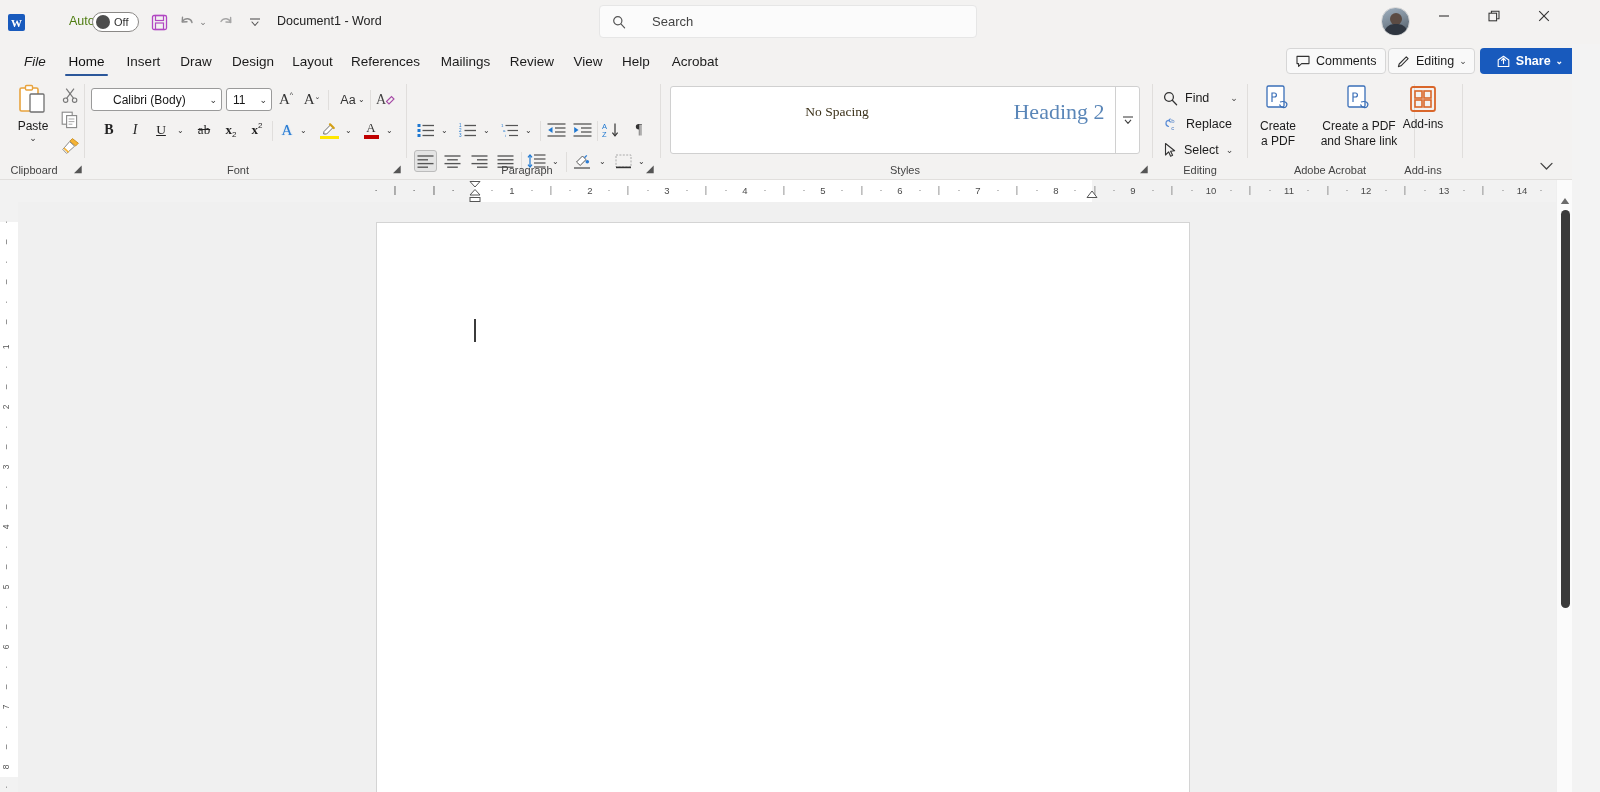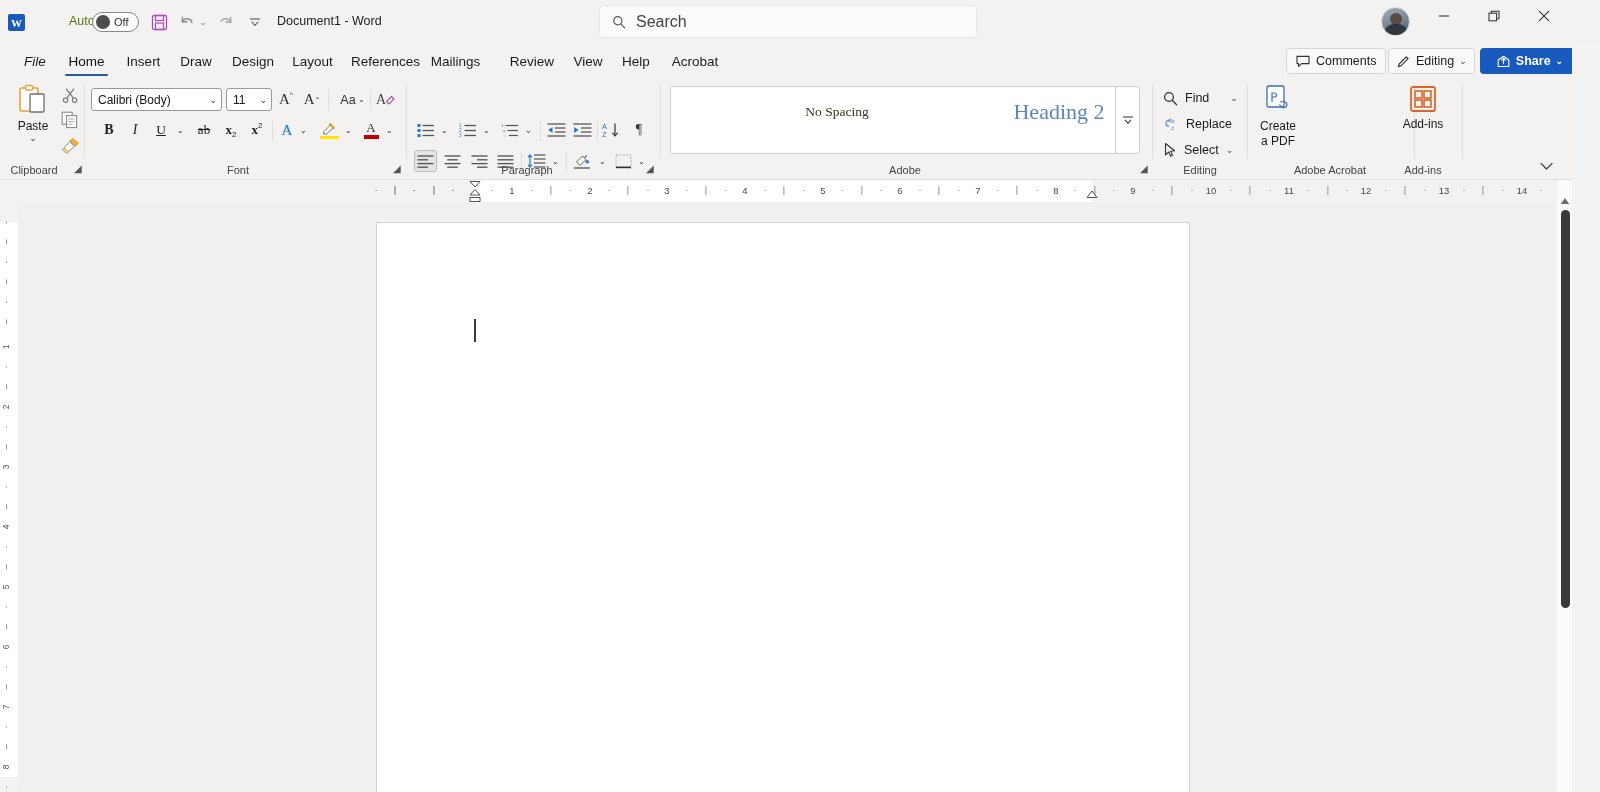"Search" .search-box .stext { font-size: 16px -> 13px; margin-left: 10px -> 26px }
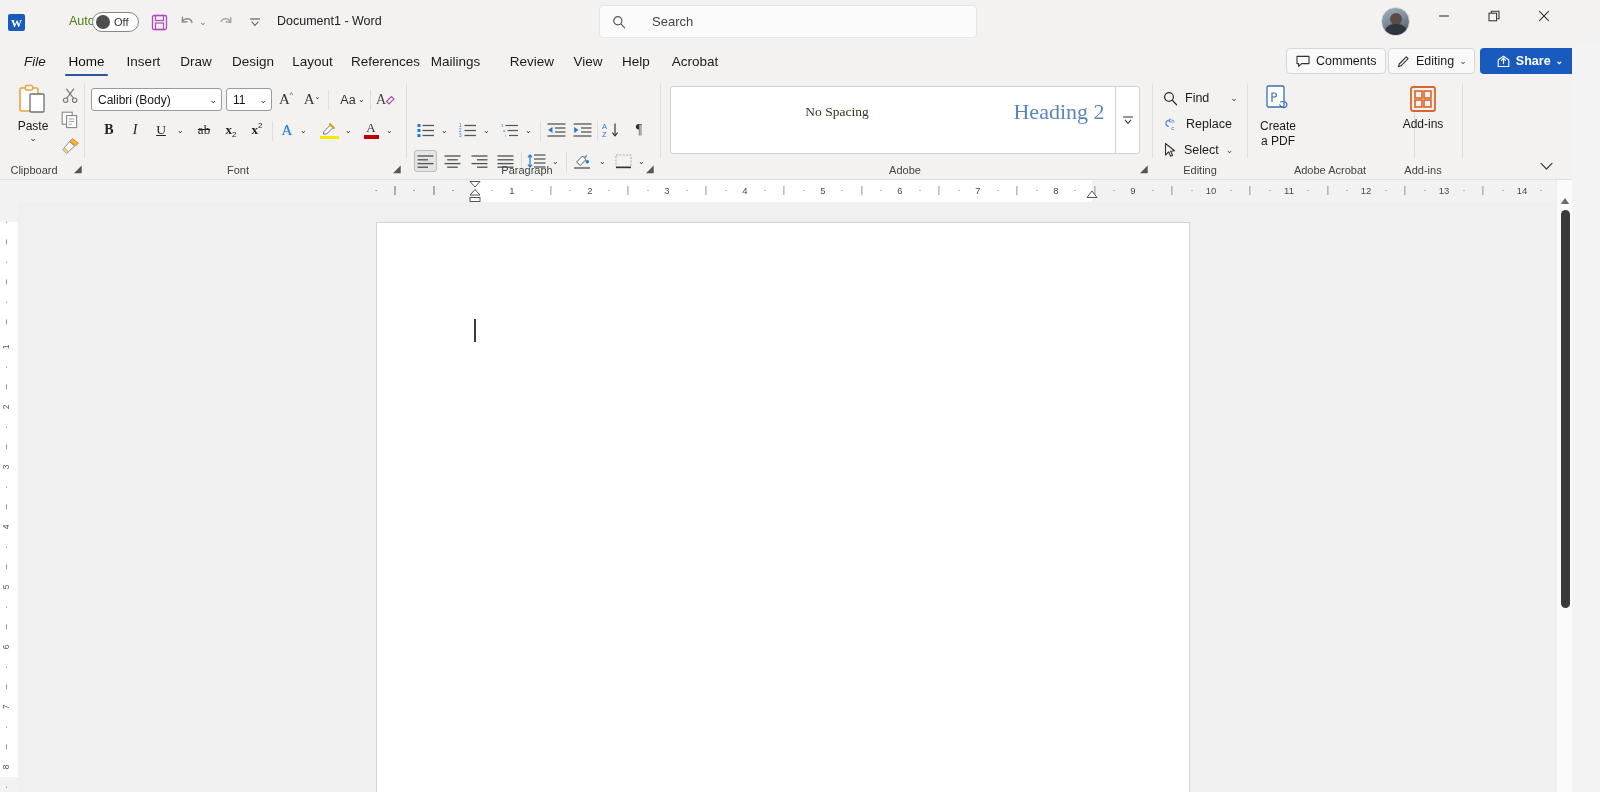"Mailings" div.tab { left: 420px -> 430px }
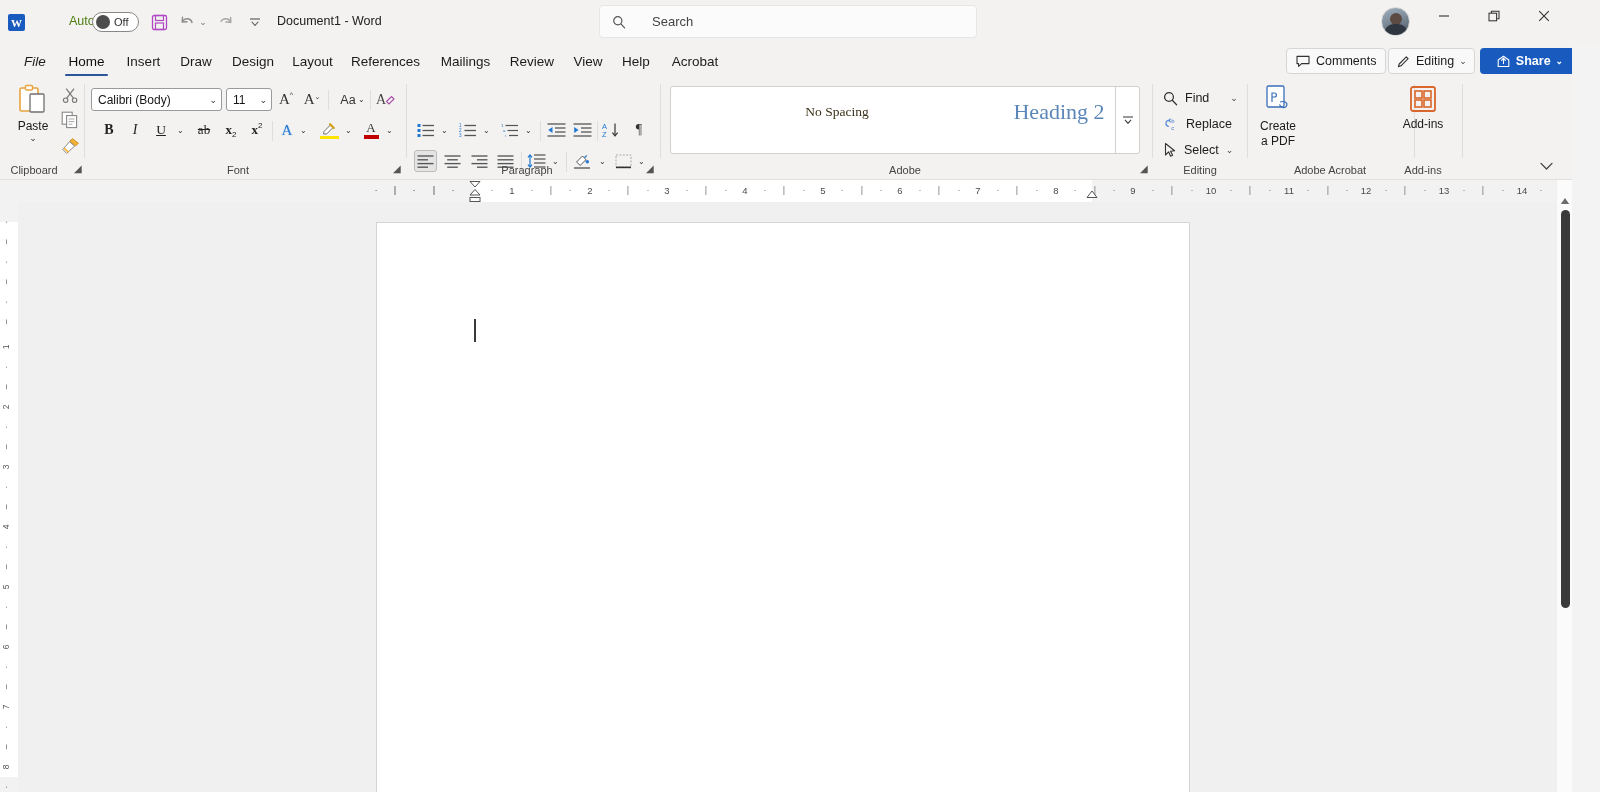"Calibri (Body)" .fontname { padding-left: 6px -> 21px }
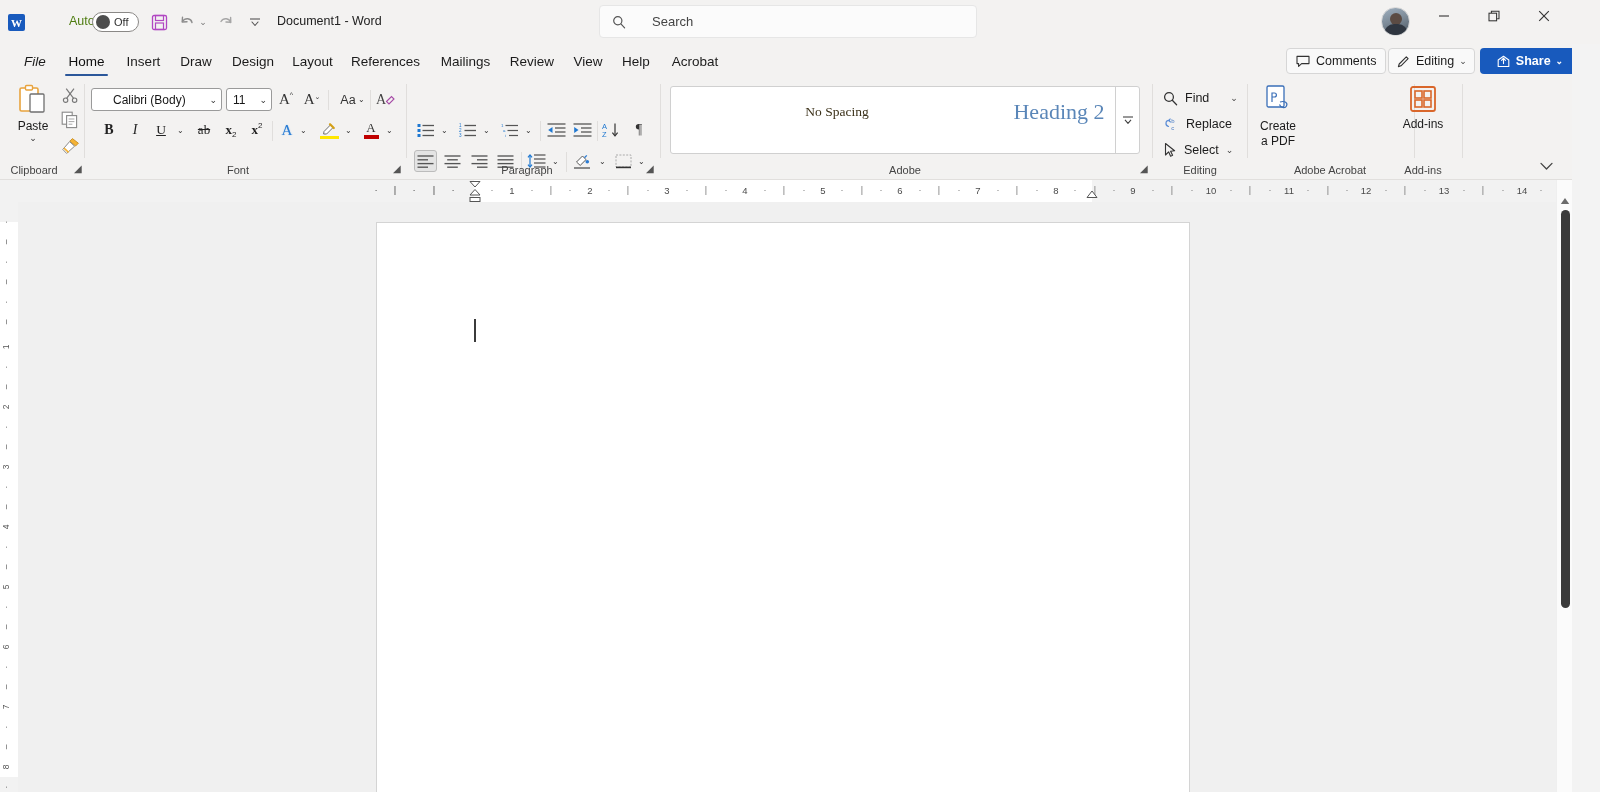"Create a PDF" div.acro-btn { html: none -> <div> <svg> <rect></rect> <path></path> <path></path> </svg> <span>Create a PDF</span> <span>and Share link</span> </div> }
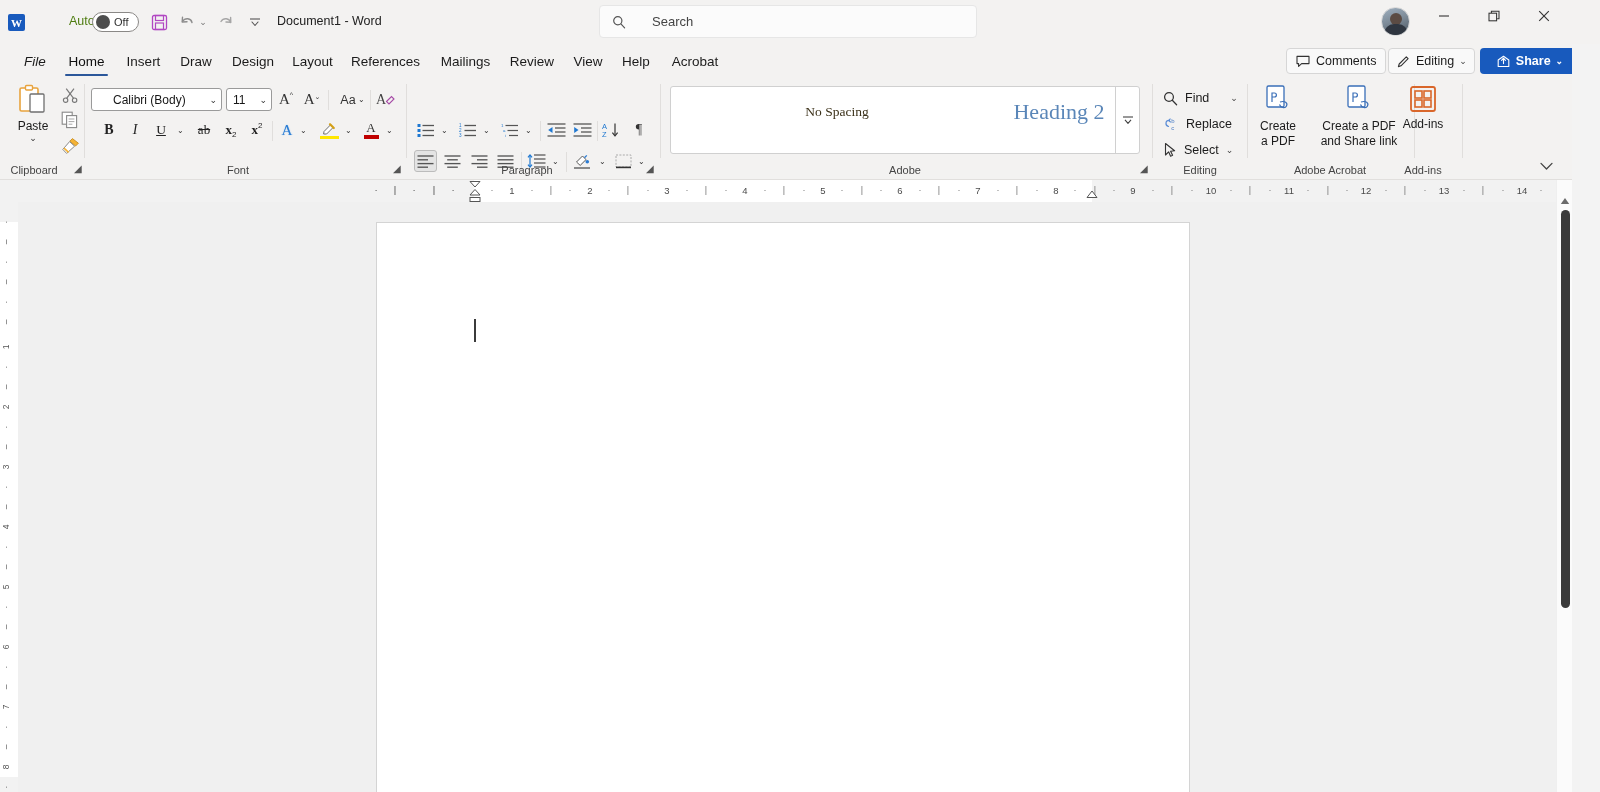"Adobe" div.grp-label { text: Adobe -> Styles }
